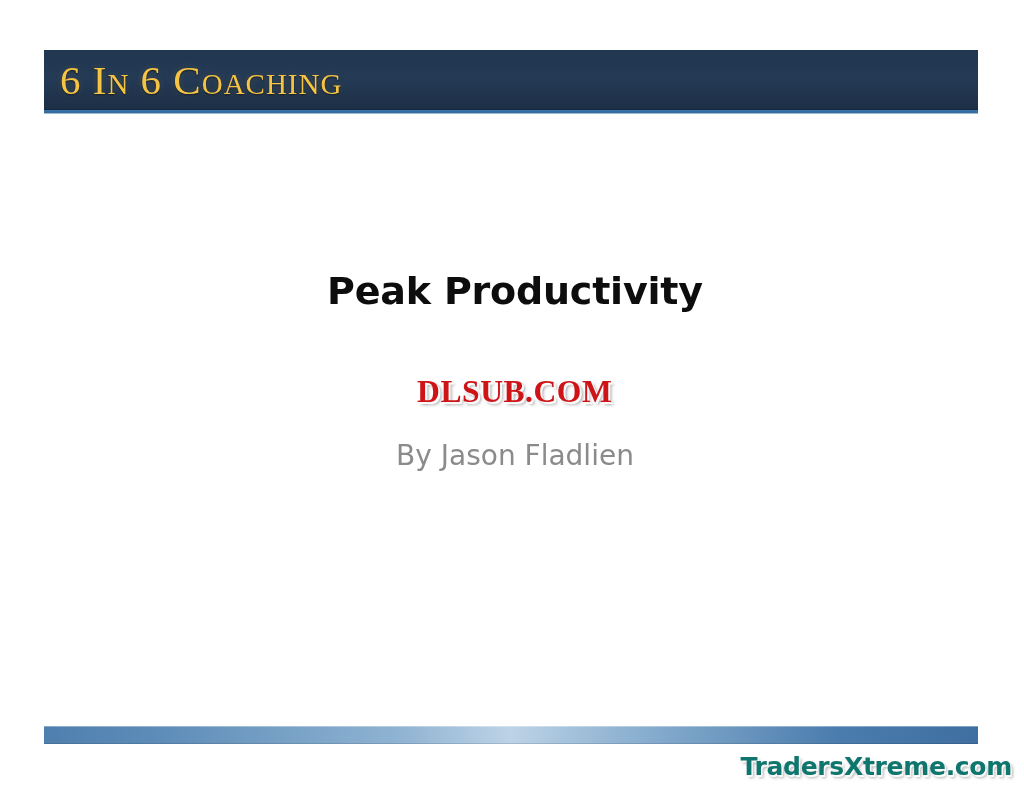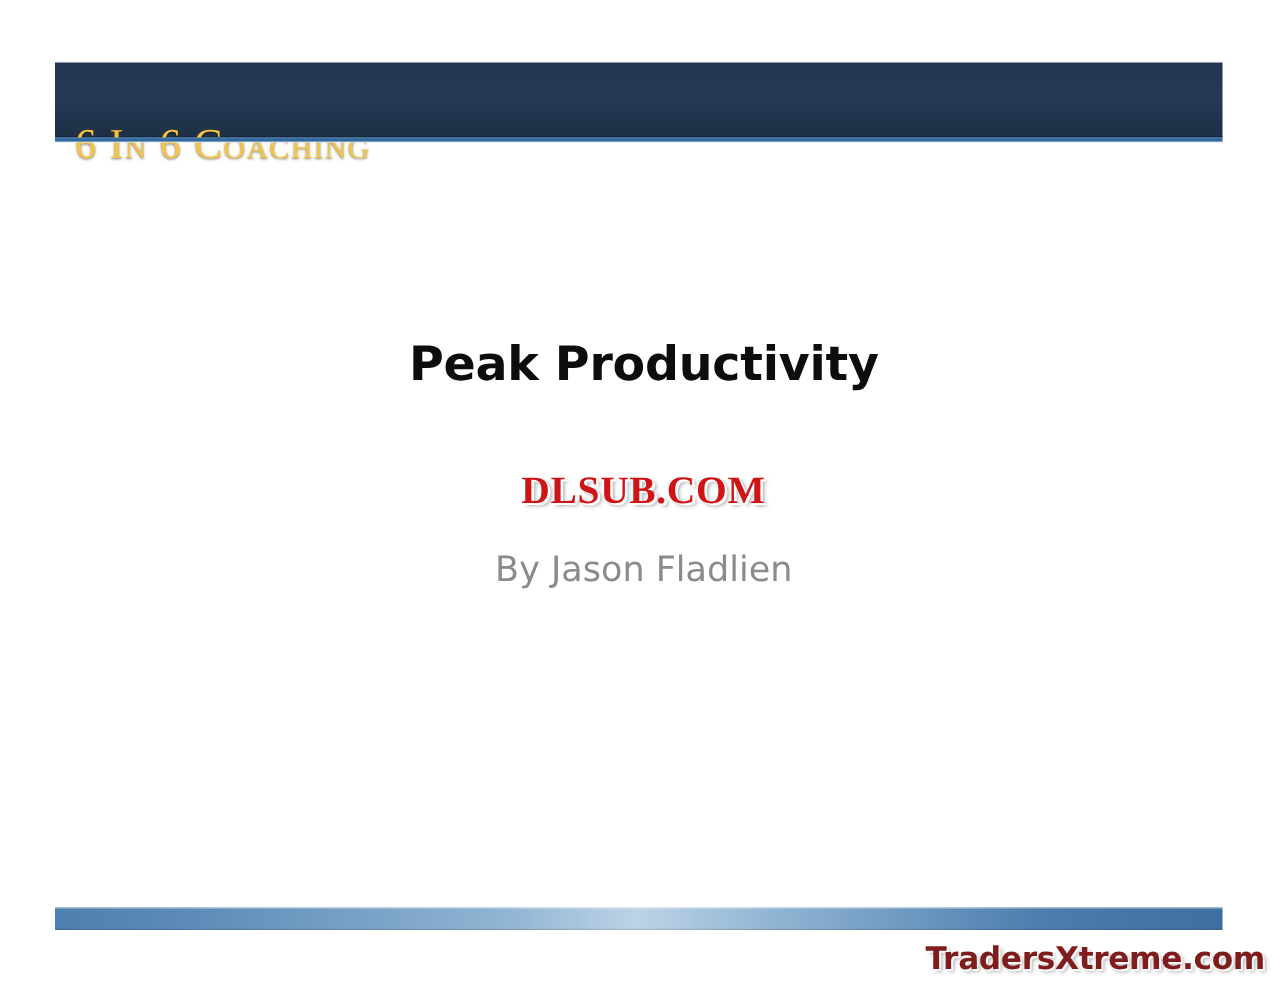"6 In 6 Coaching" .banner-title { font-size: 34px -> 41px; margin-top: 36px -> none }
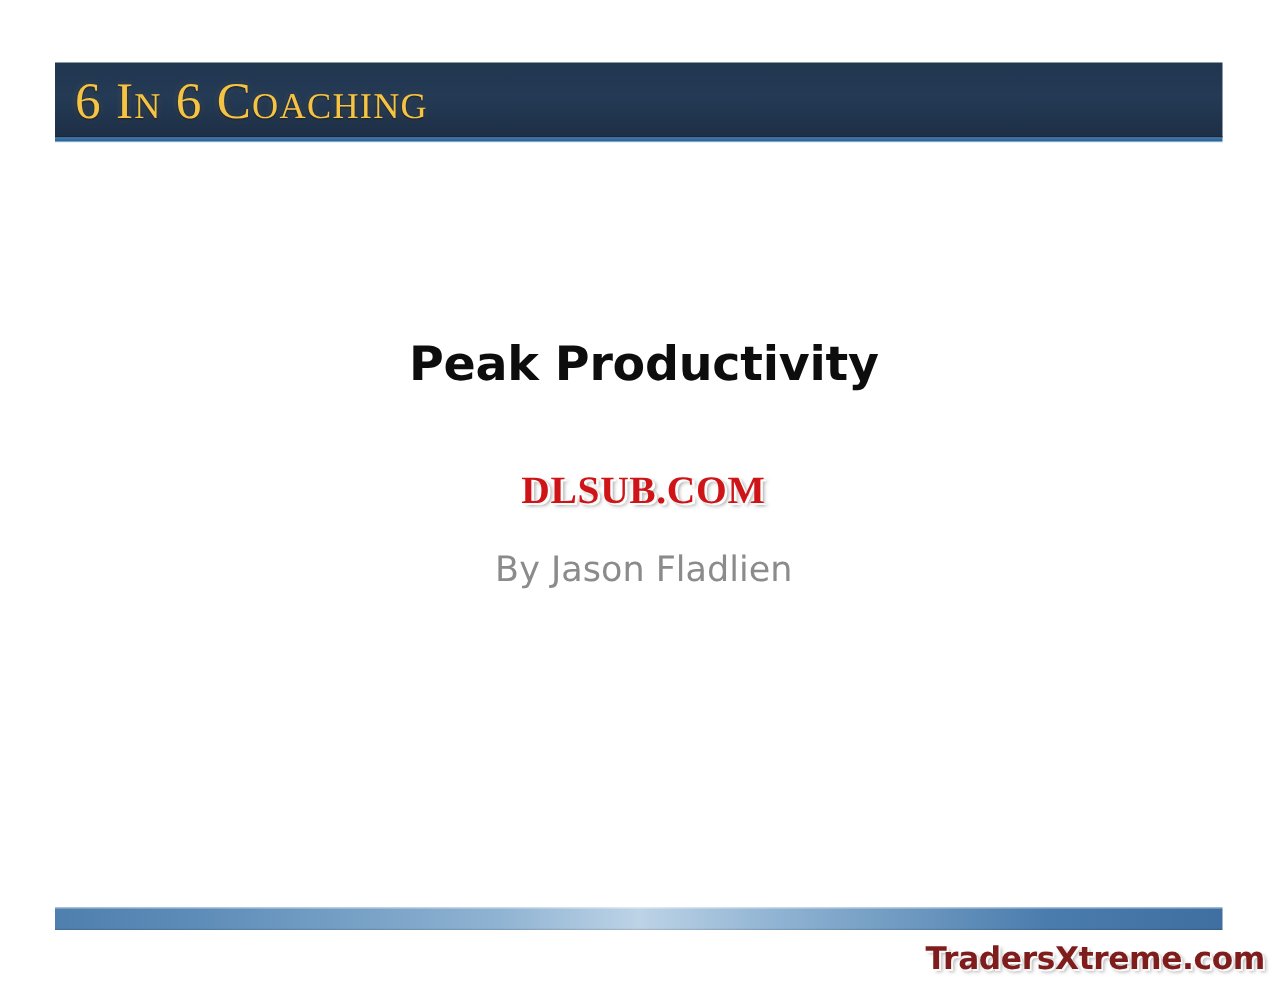"TradersXtreme.com" .tx-text { color: #7f1d1d -> #0f766e }
